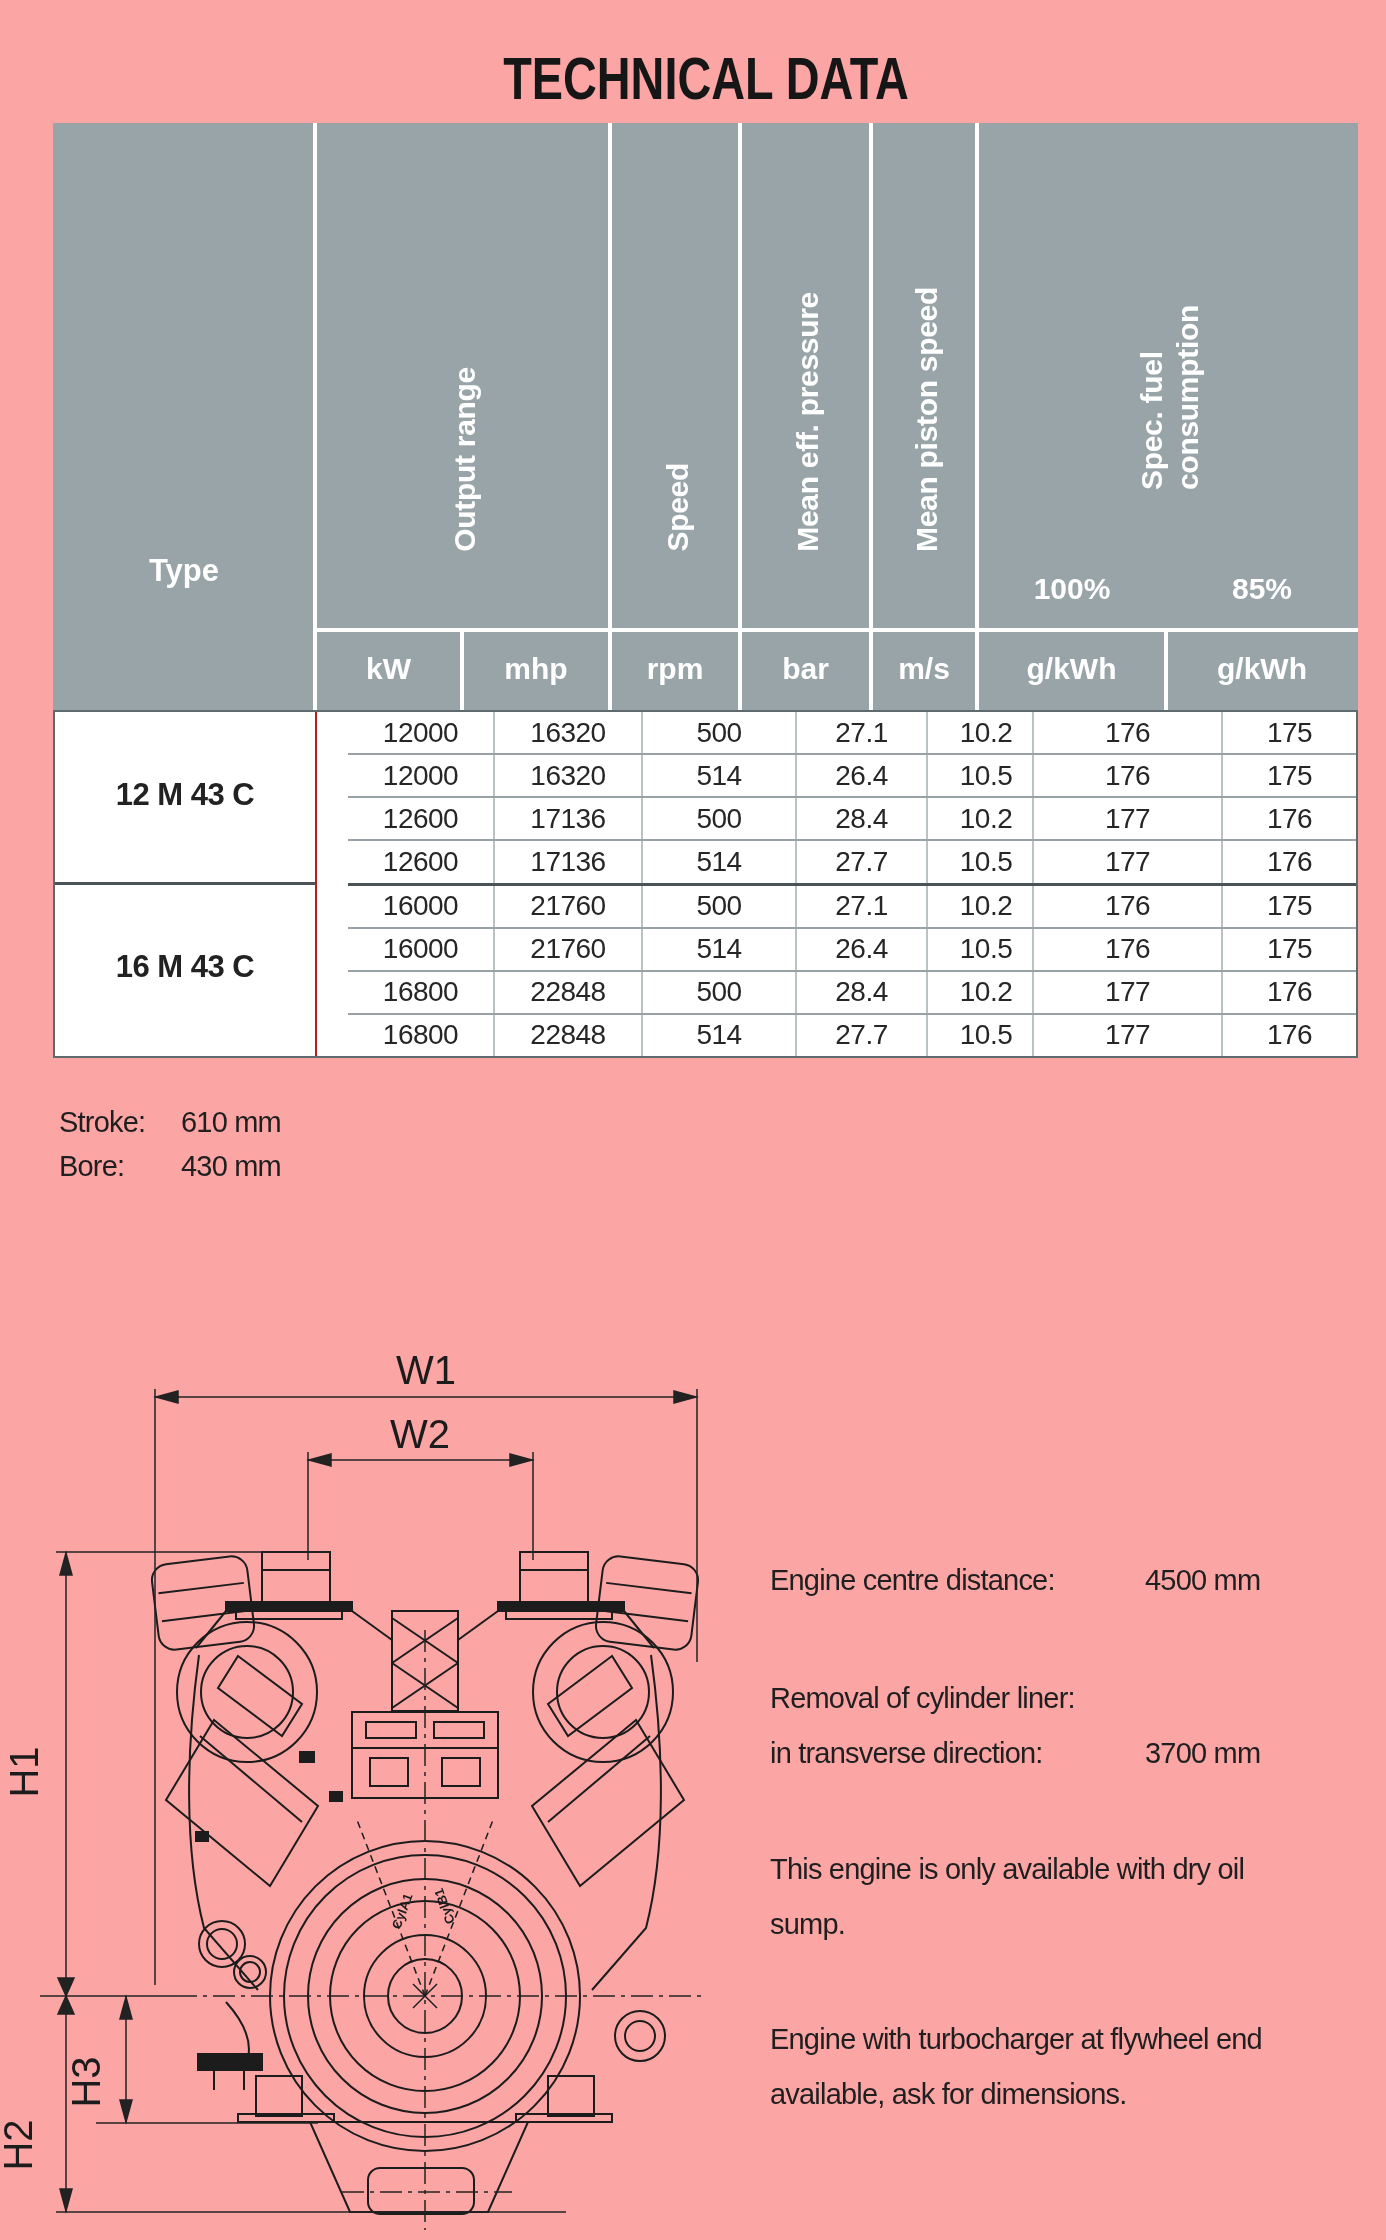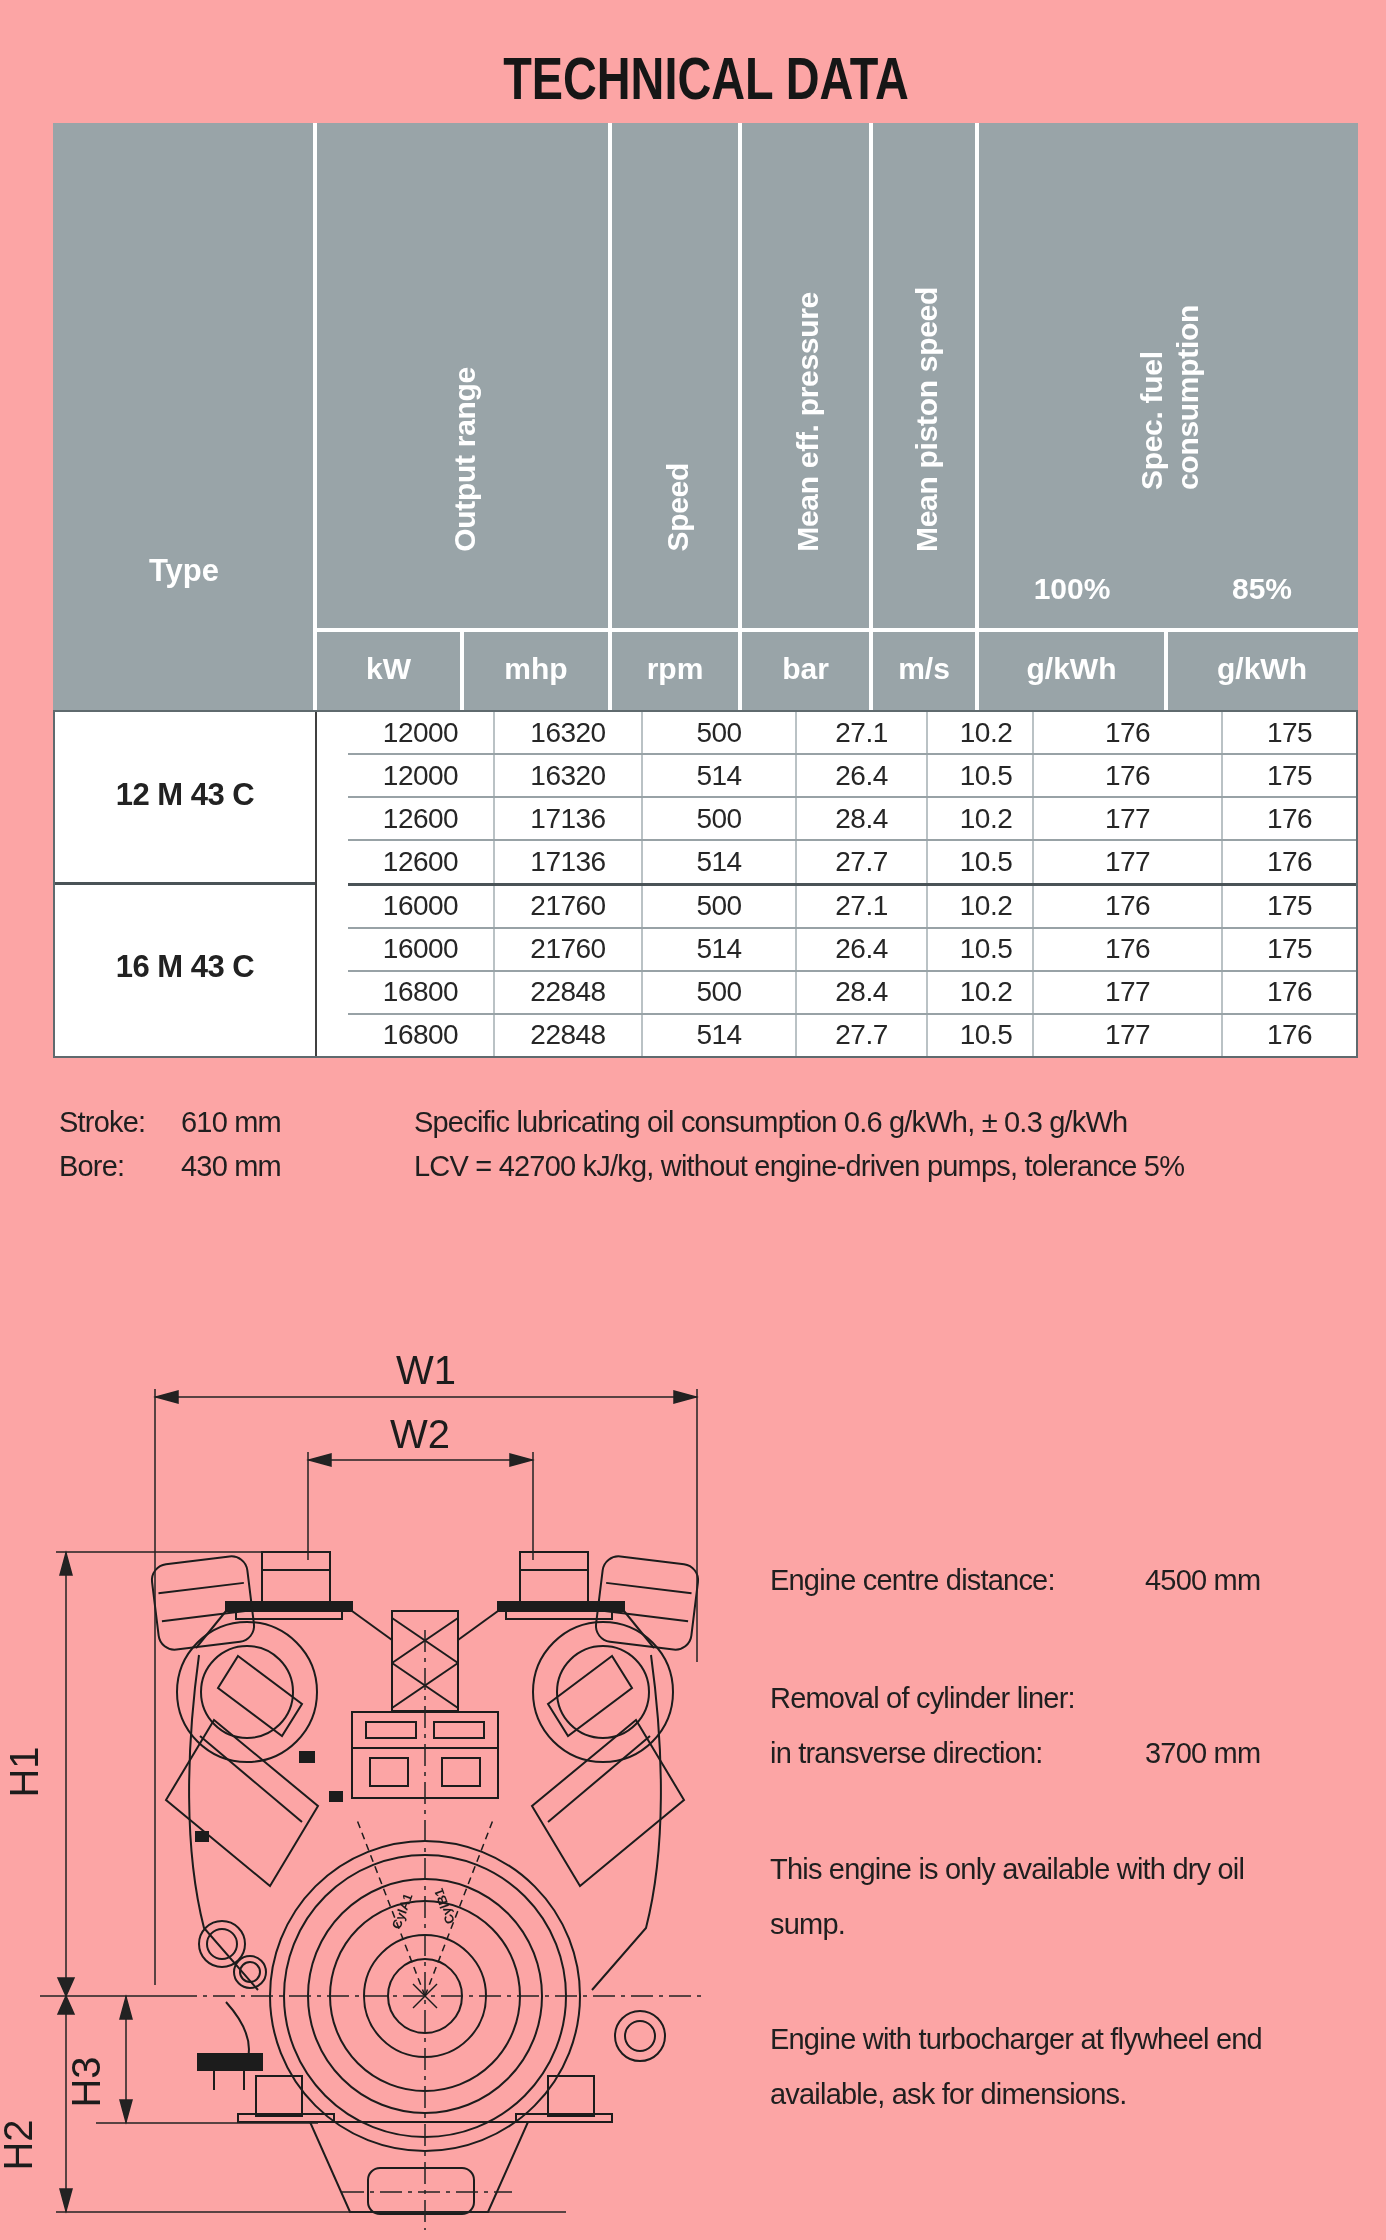"12 M 43 C" #type-col { border-right: 2px solid #404040 -> 2px solid #b91c1c }
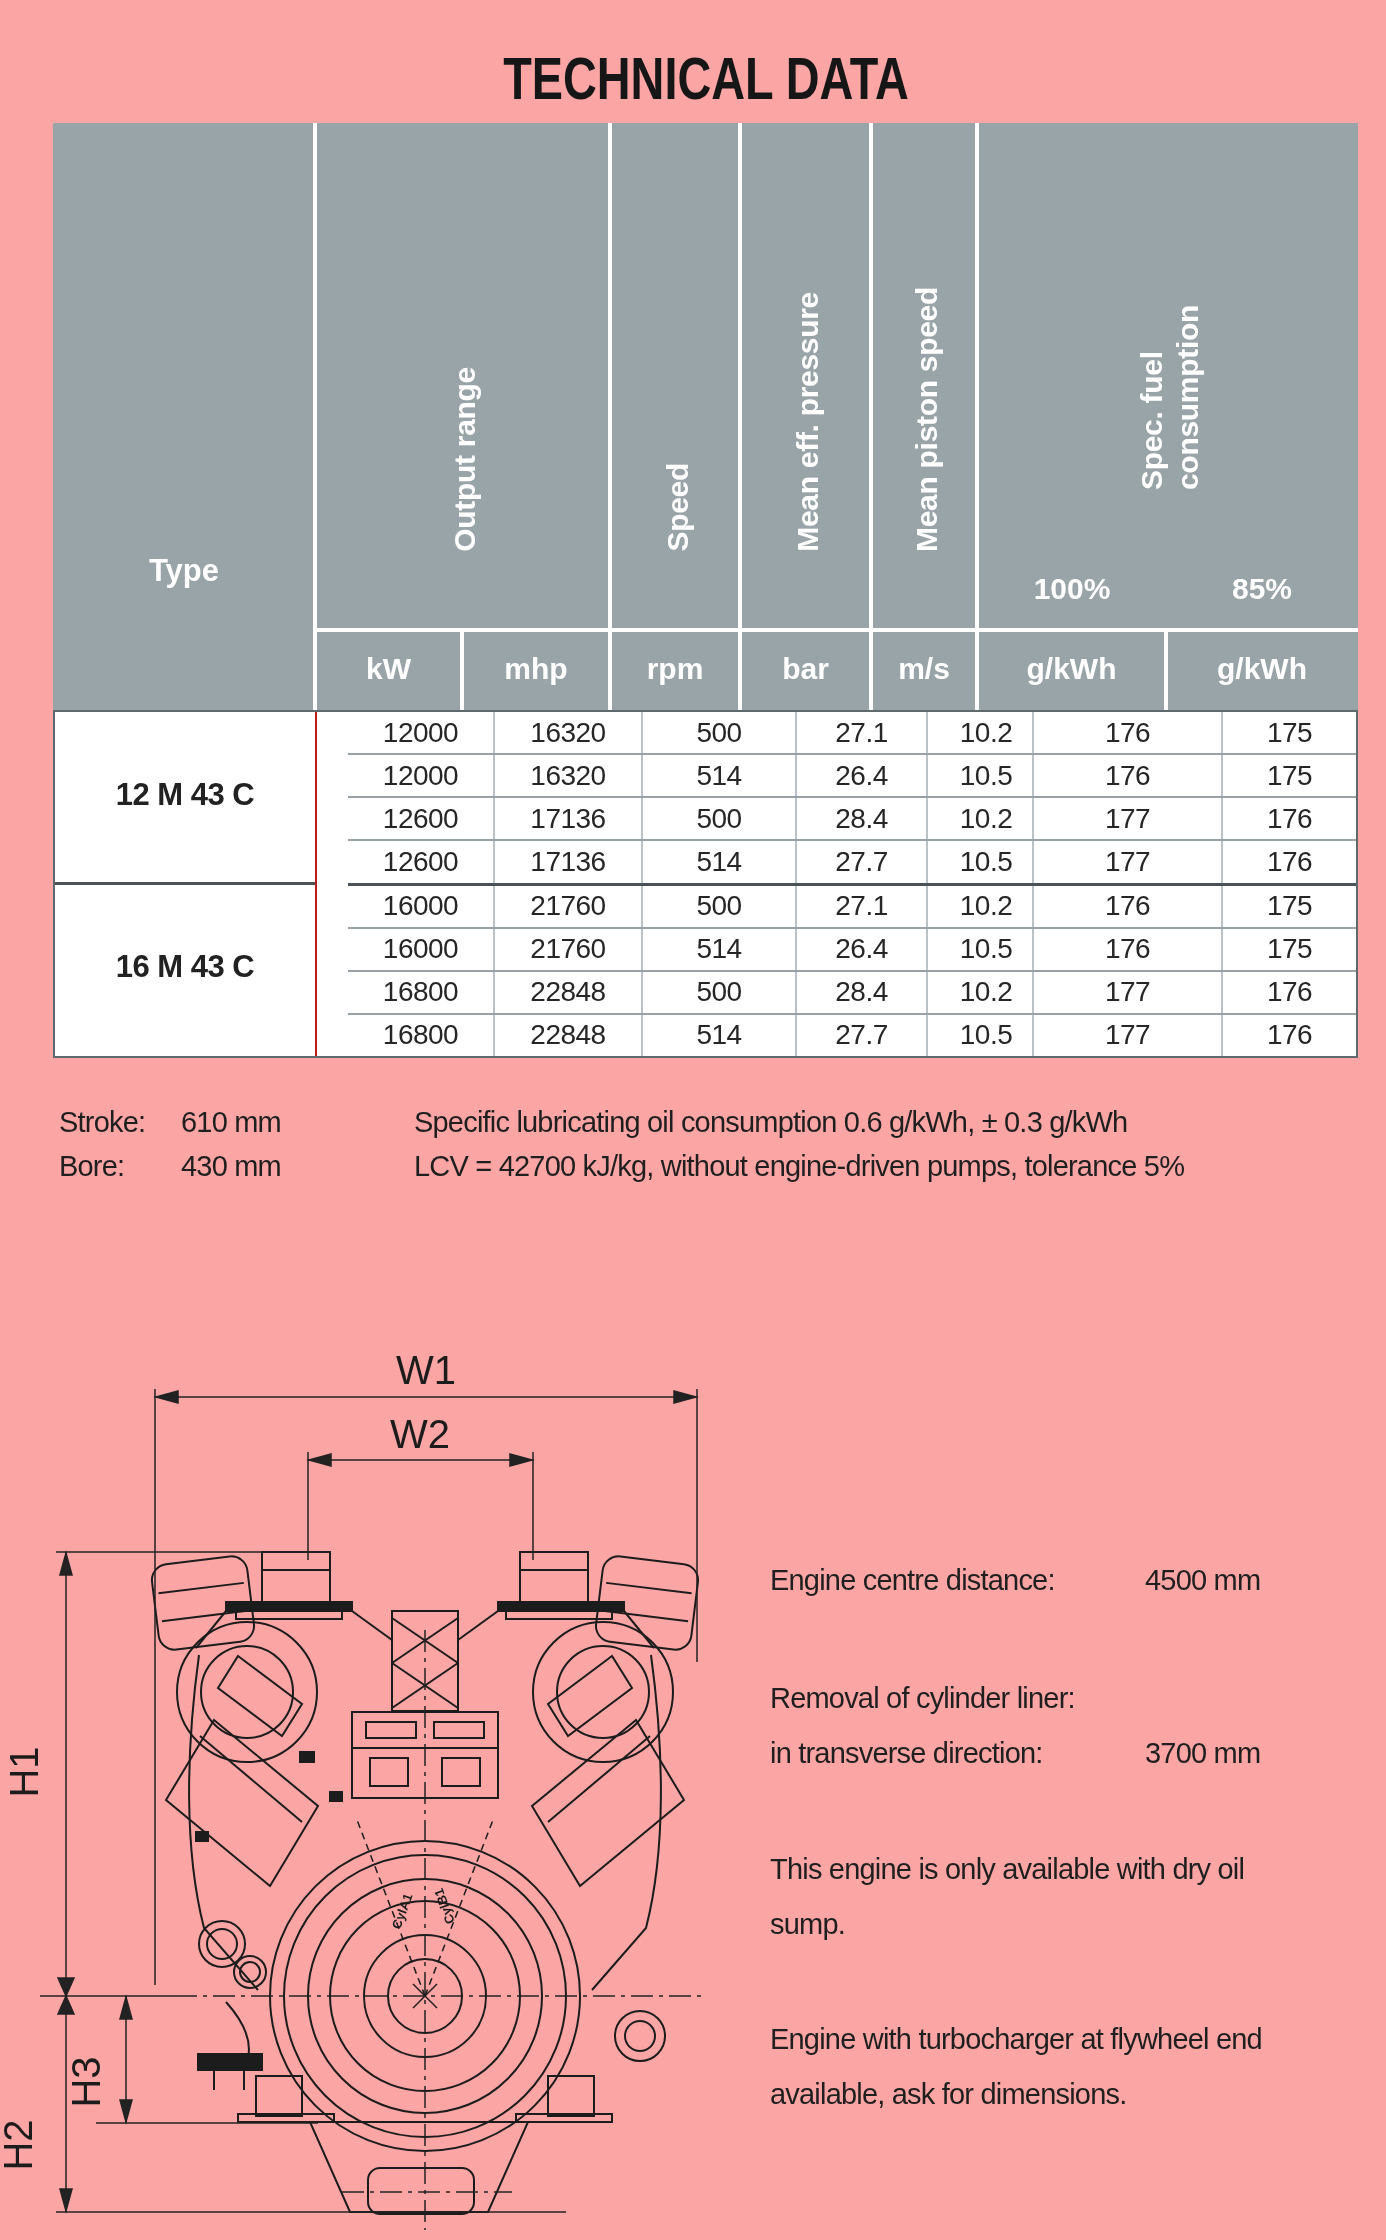"Specific lubricating oil consumption 0.6" div { html: <div> <div>Specific lubricating oil consumption 0.6 g/kWh, ± 0.3 g/kWh</div> <div>LCV = 42700 kJ/kg, without engine-driven pumps, tolerance 5%</div> </div> -> none }
